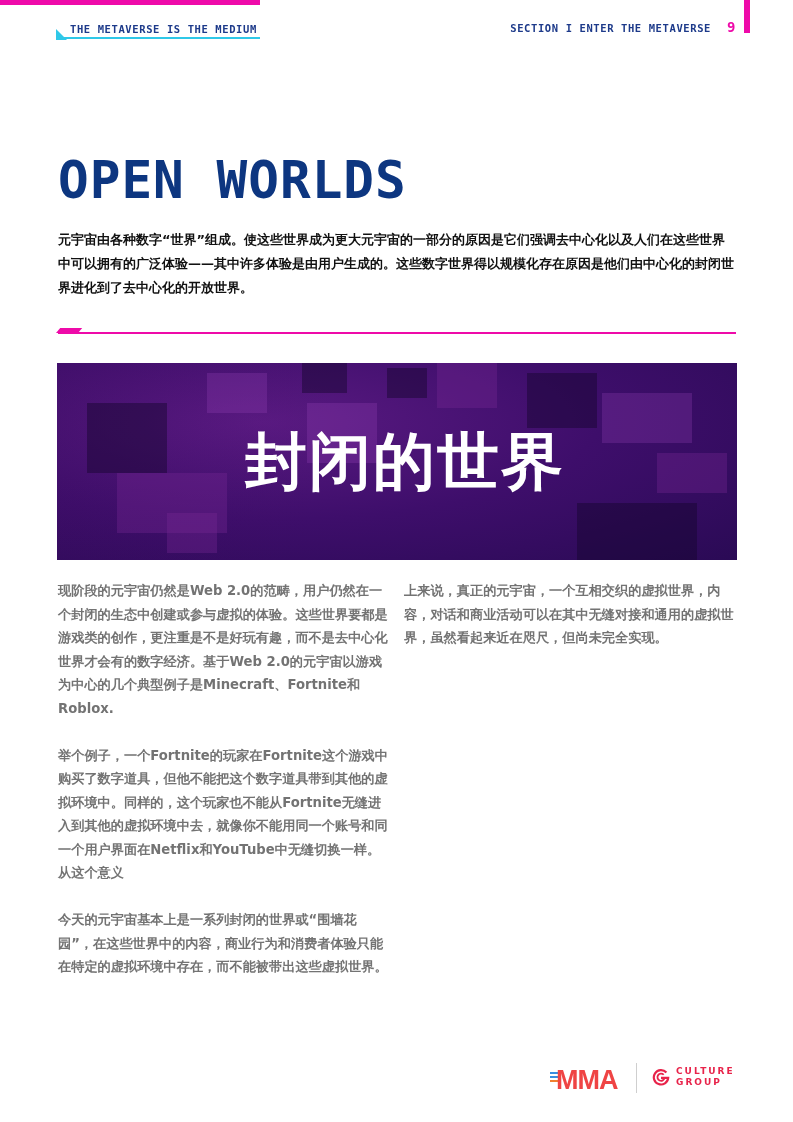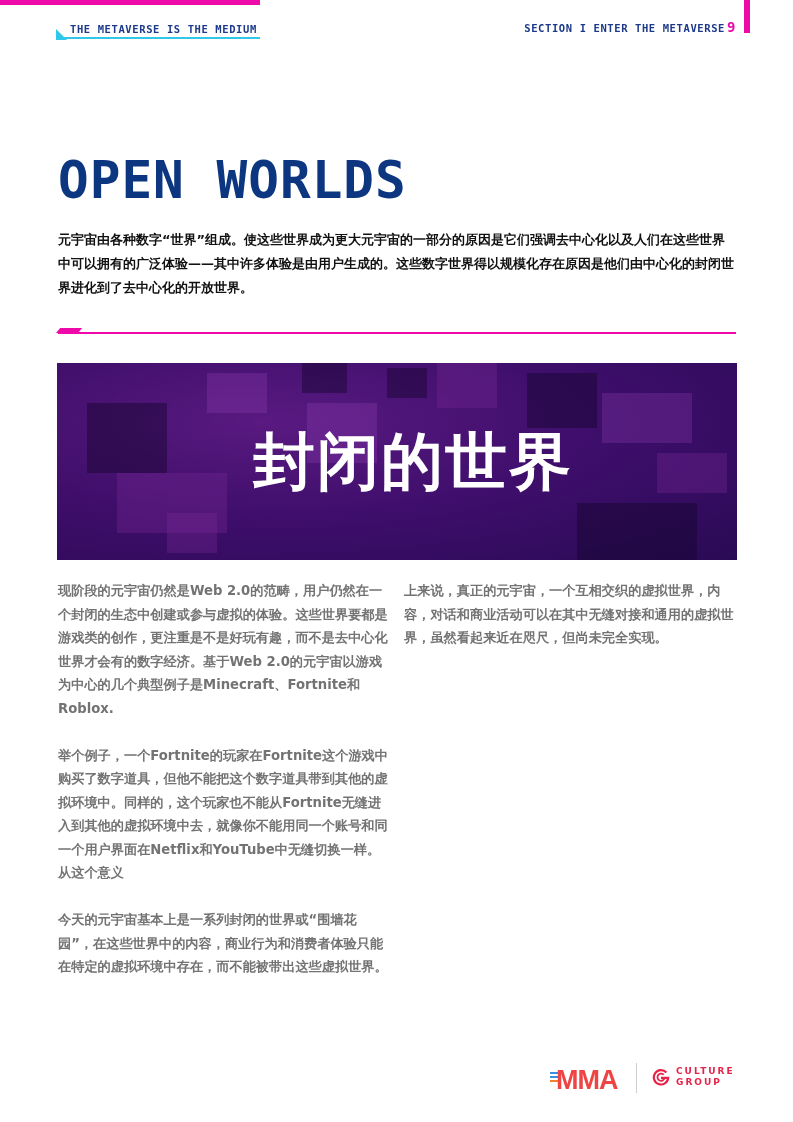"SECTION I ENTER THE METAVERSE" .hdr-right { right: 68px -> 82px }
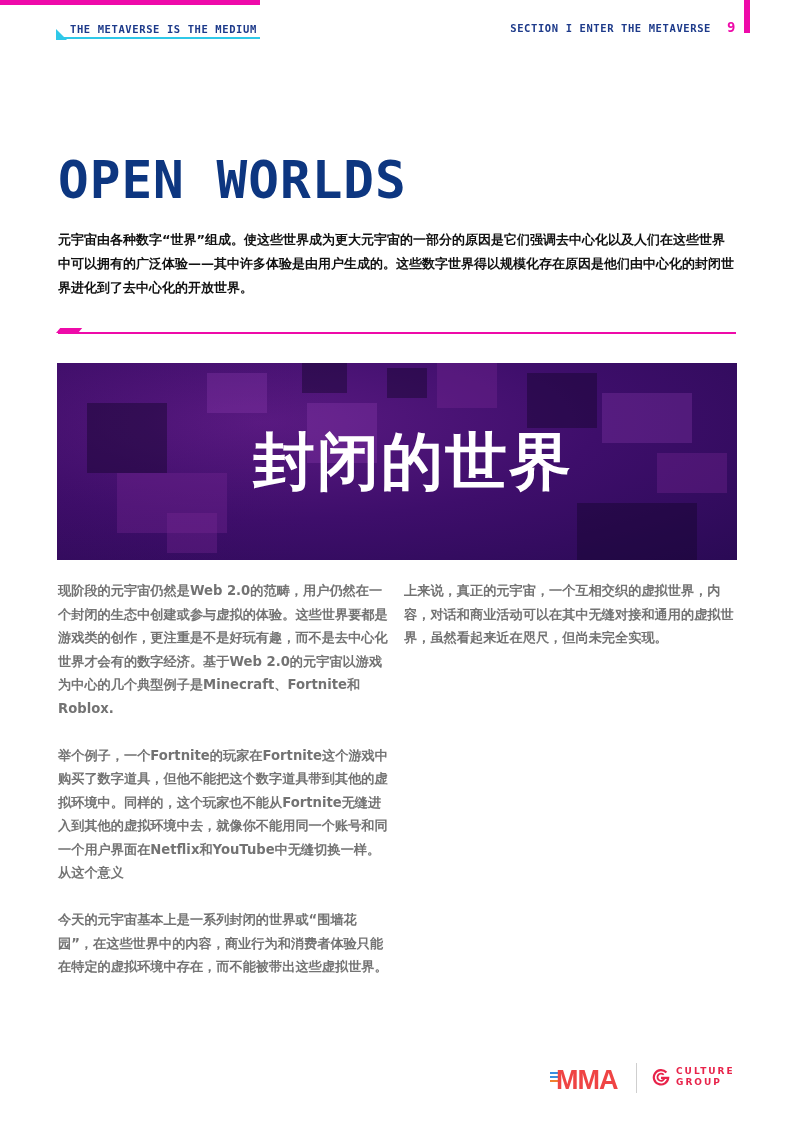"封闭的世界" .hero-title { left: 16px -> 8px }
